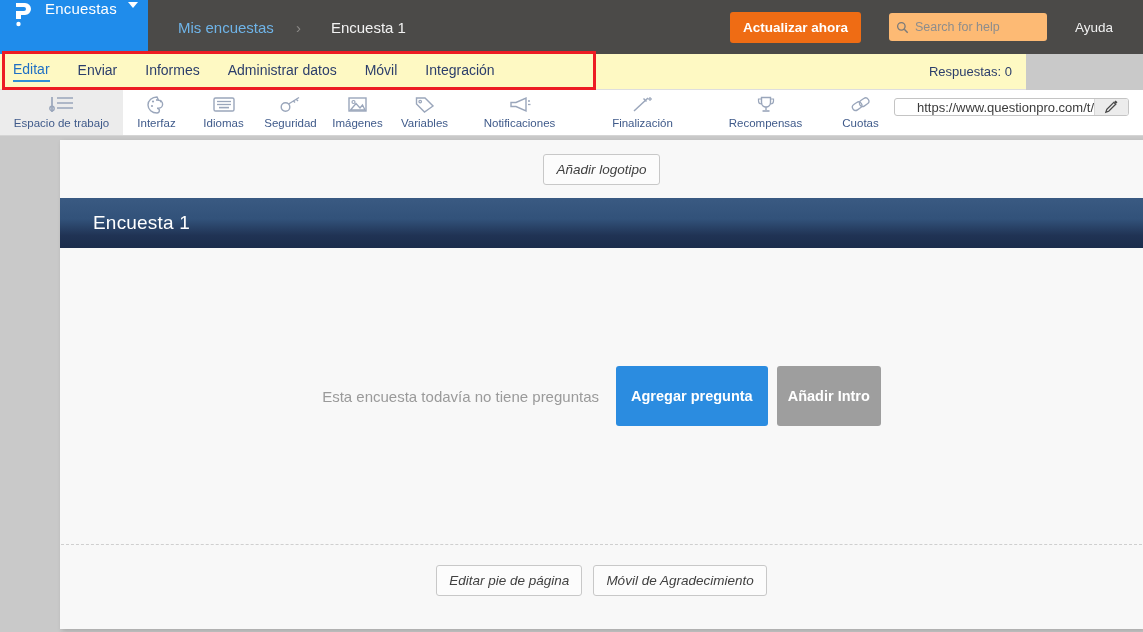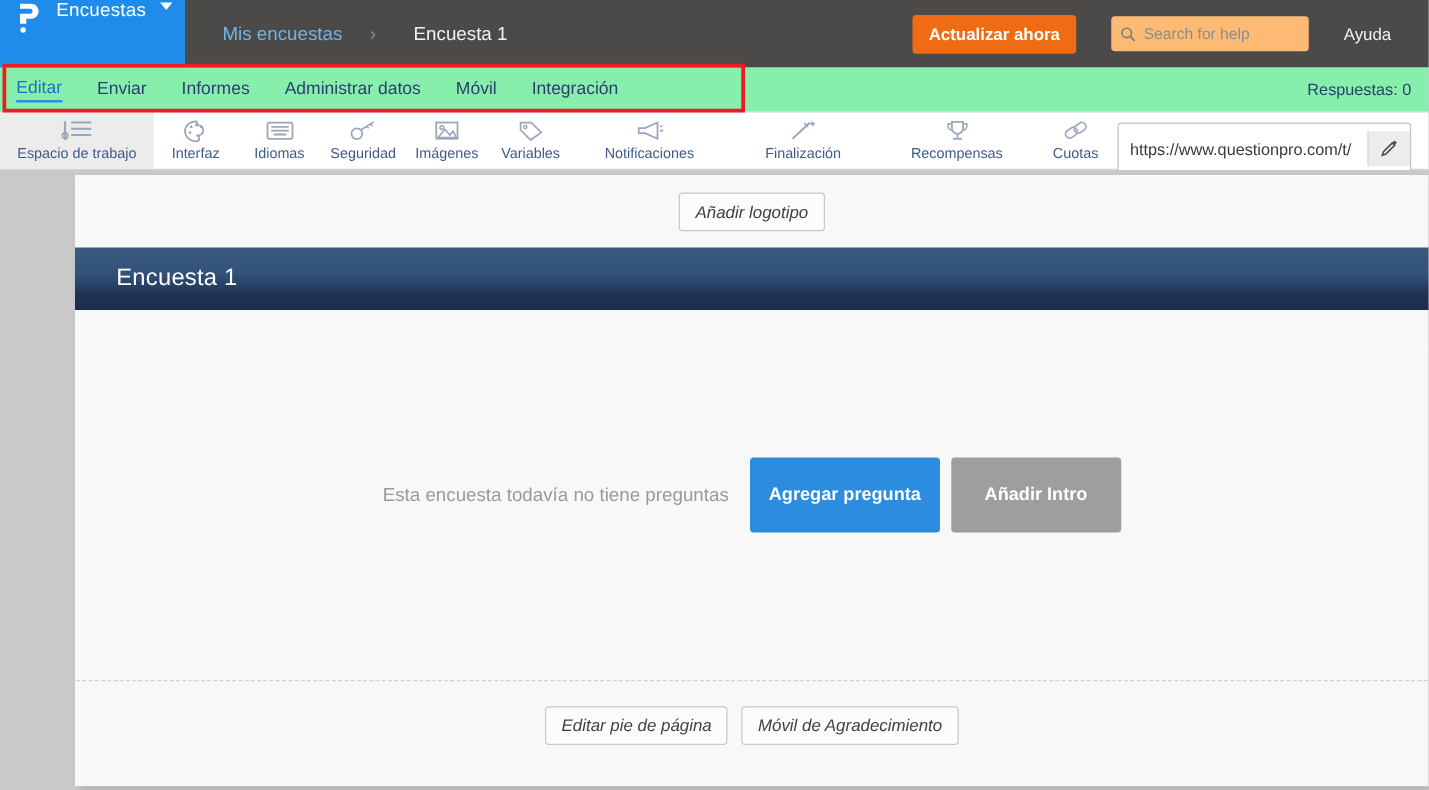"Editar" .navrow { background: #86efac -> #fef9c3; width: 1143px -> 1026px }
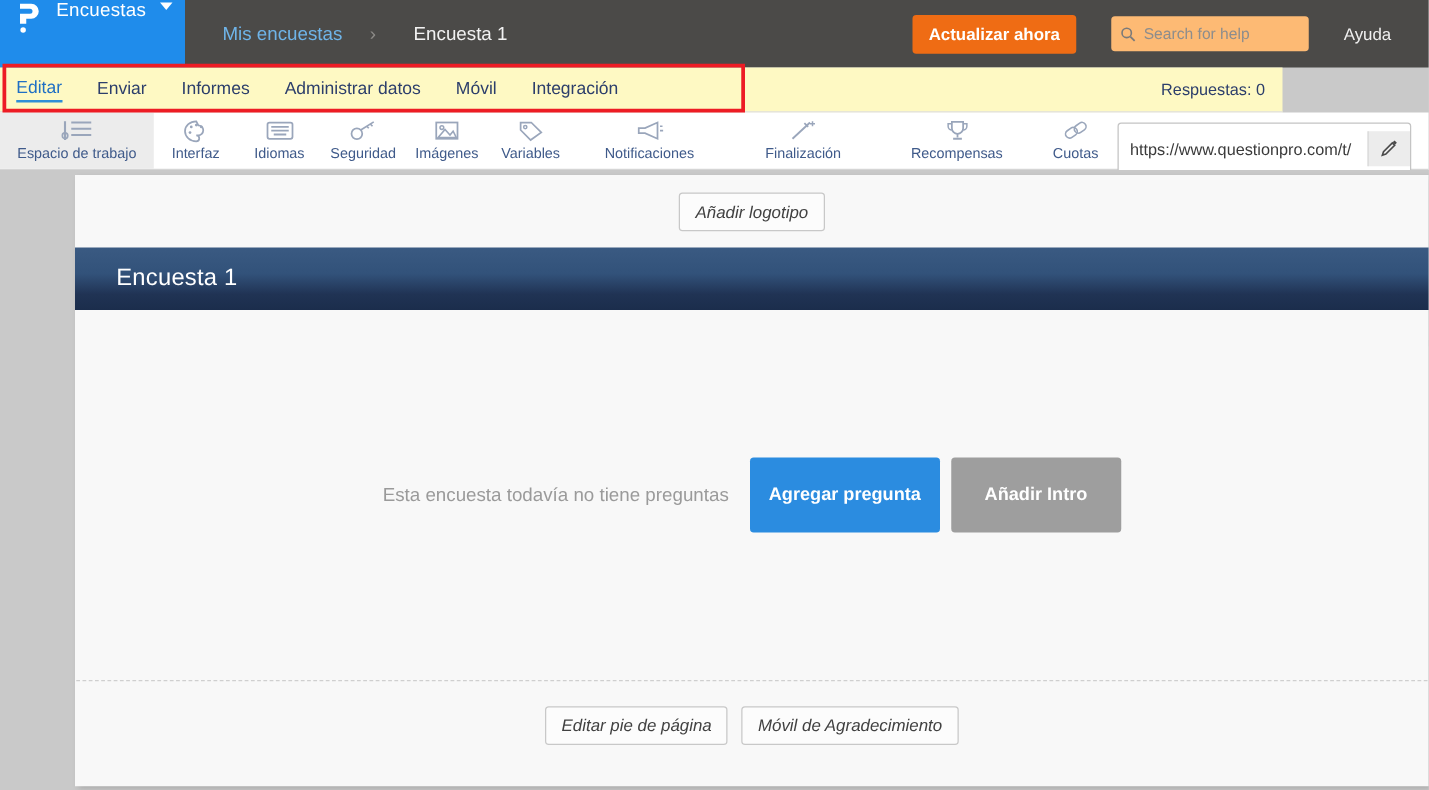"https://www.questionpro.com/t/" .urlwrap { height: 42px -> 18px; text-align: none -> right }
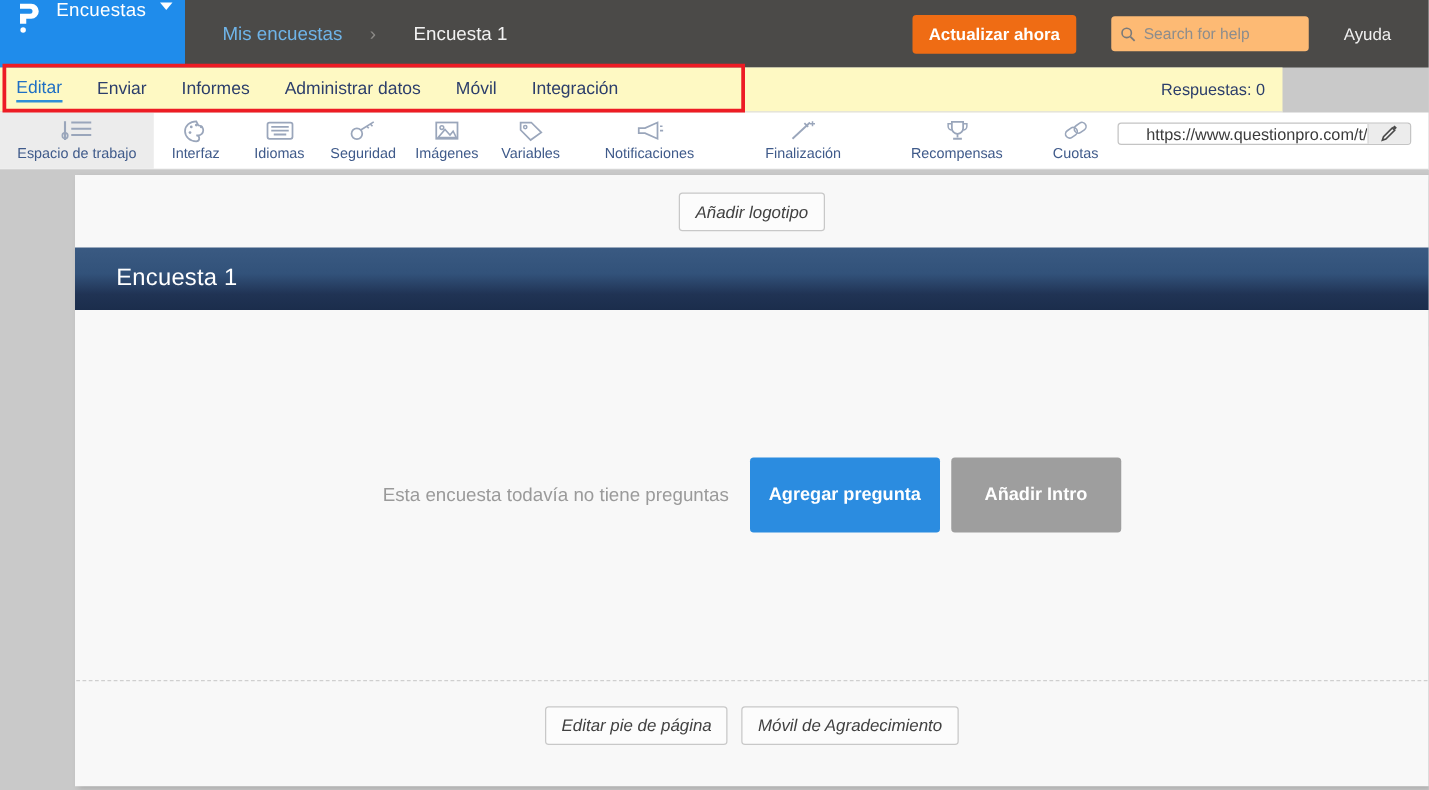"Añadir Intro" .btn-grey { padding: 10px 27px -> 10px 11px }
